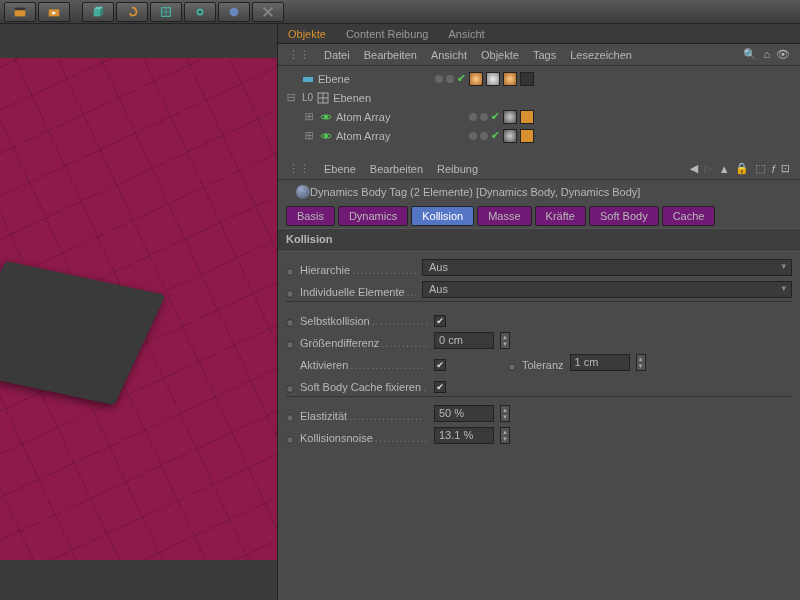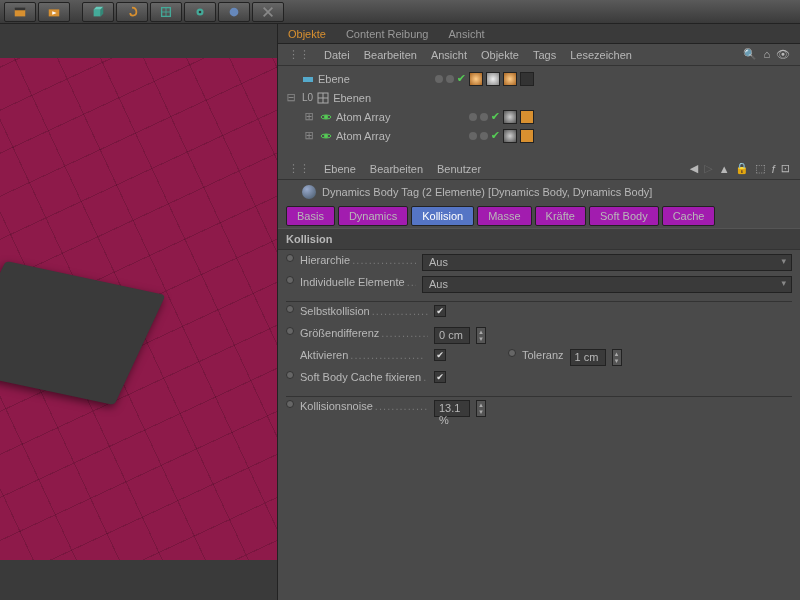"Benutzer" span.menu-item { text: Benutzer -> Reibung }
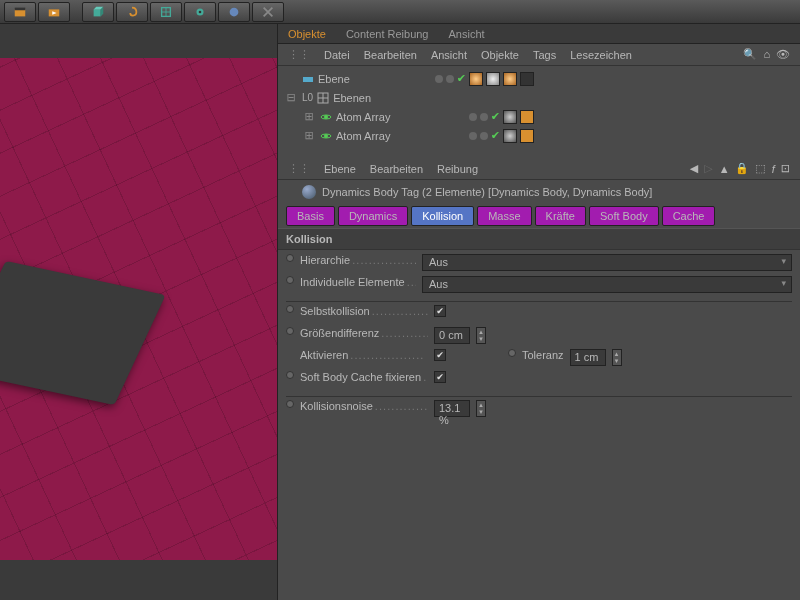"Dynamics Body Tag (2 Elemente)" .tag-label { gap: 6px -> none; padding: 5px 24px -> 5px 18px }
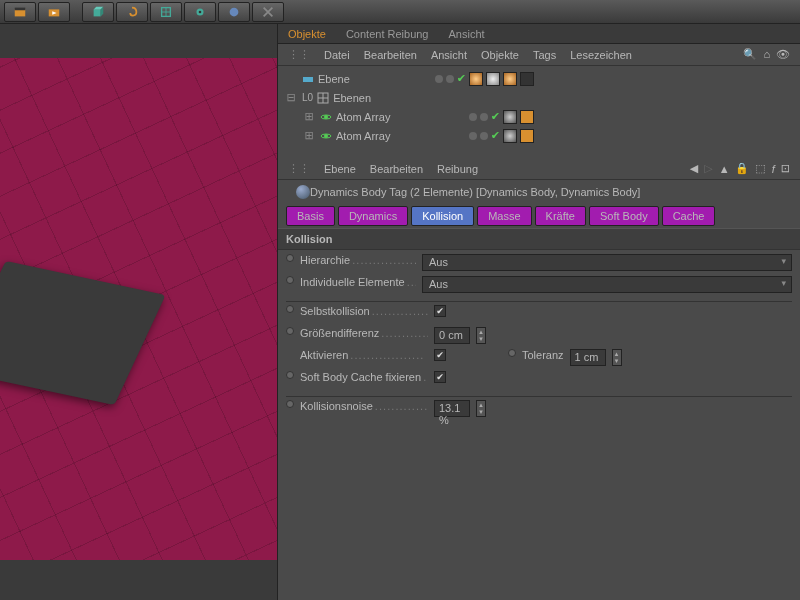"Basis" .sub-tab { background: #a21caf -> #701a75 }
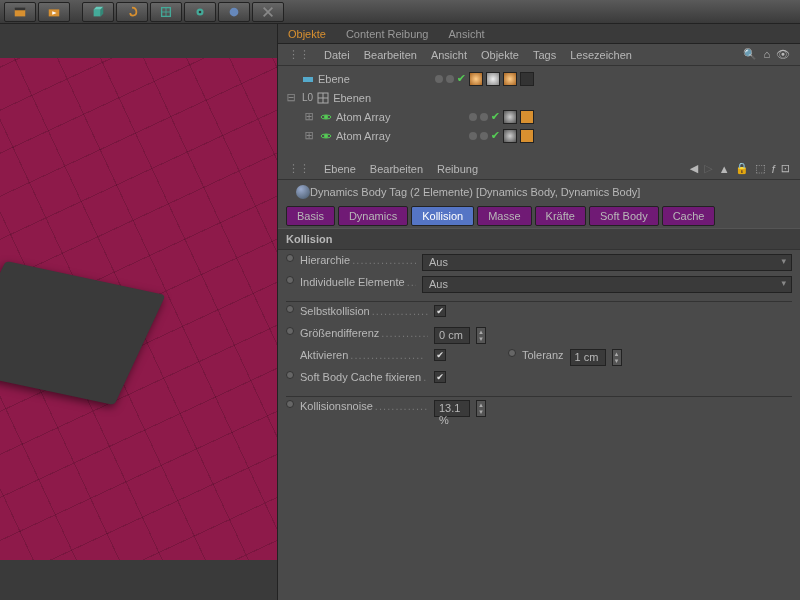"Hierarchie" .prop-row { align-items: flex-start -> flex-end }
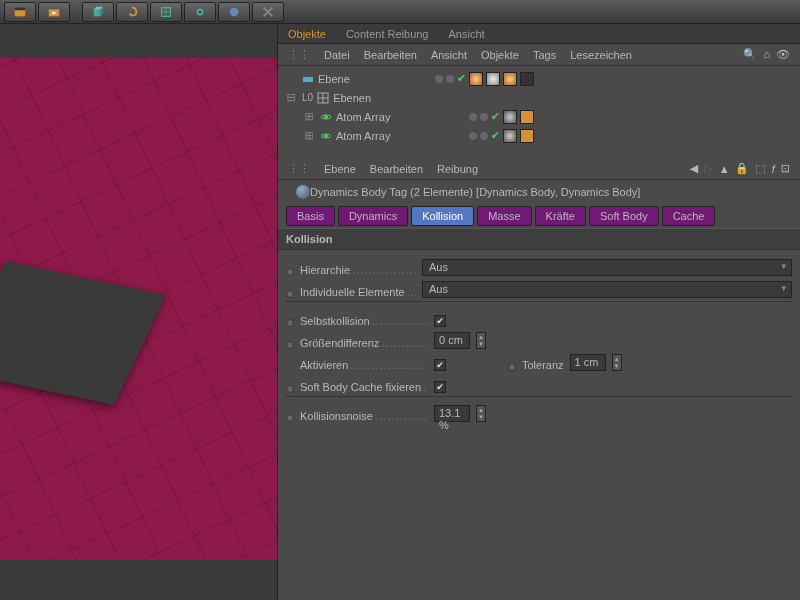"0 cm" .prop-input { width: 36px -> 60px }
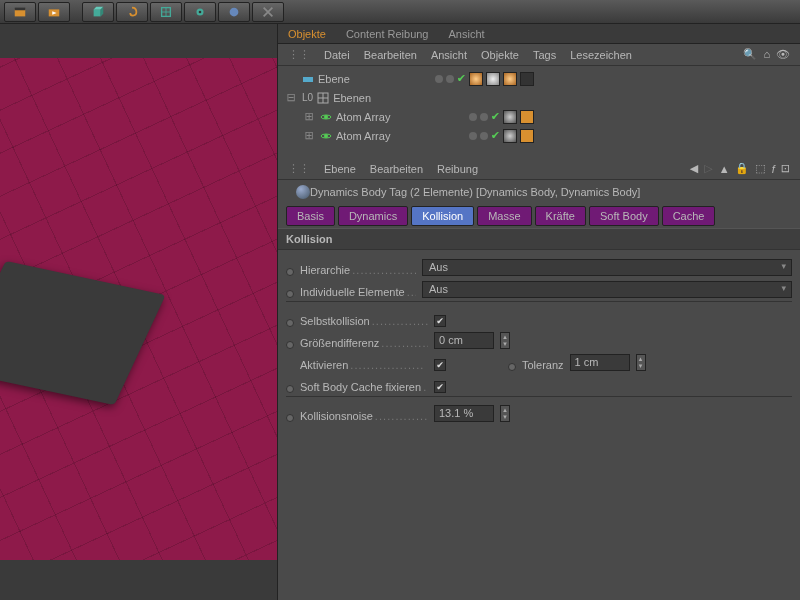"Elastizität" div.prop-row { html: none -> <div> <span></span> <span>Elastizität</span> <div>50 %</div> <div>▴<br>▾</div> </div> }
